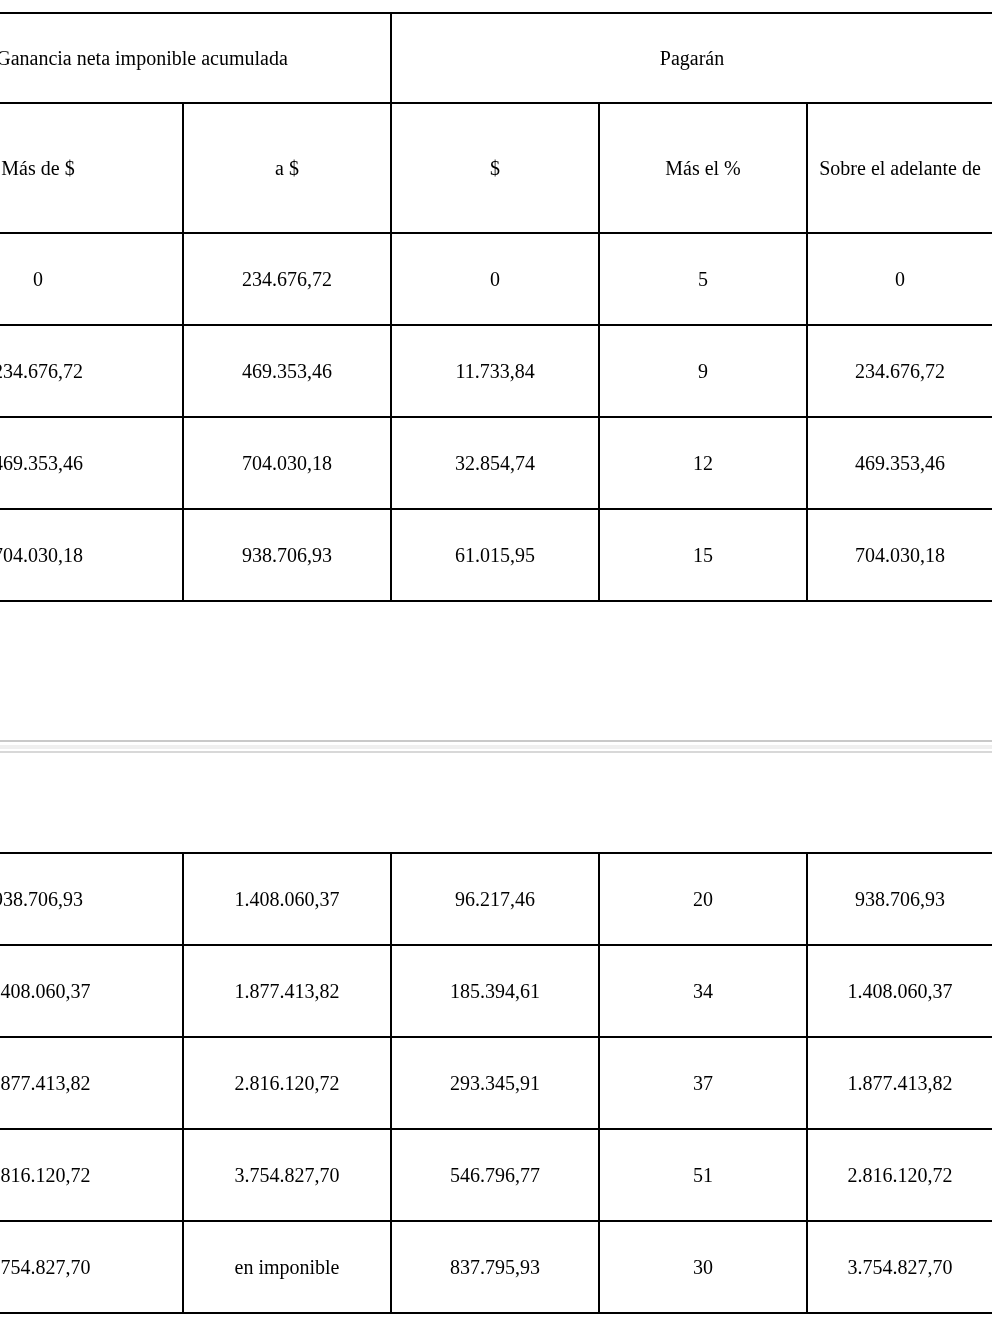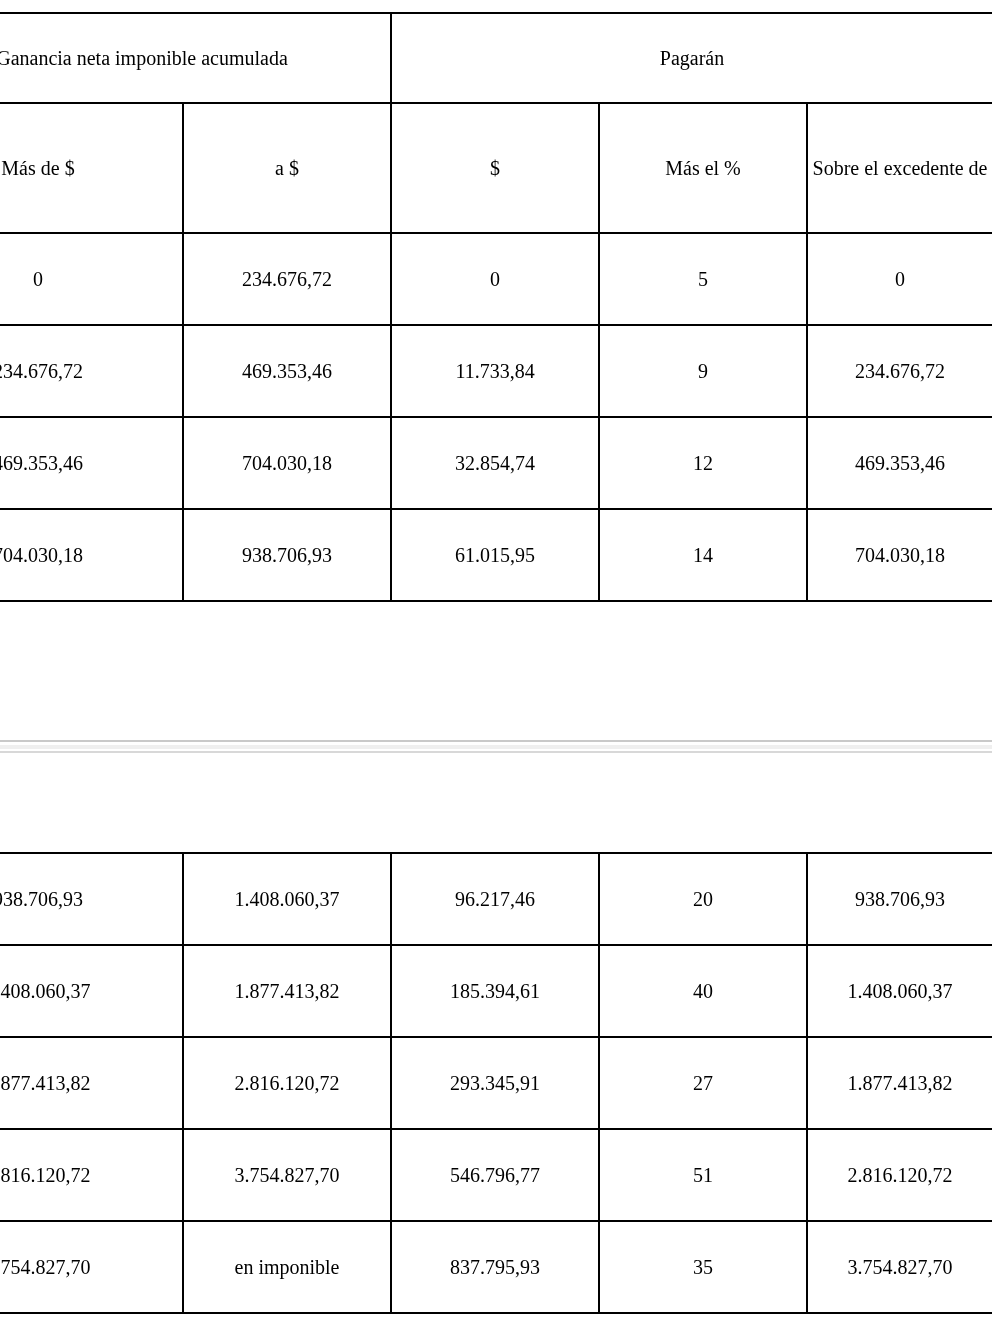"Sobre el excedente de" td { text: excedente -> adelante }
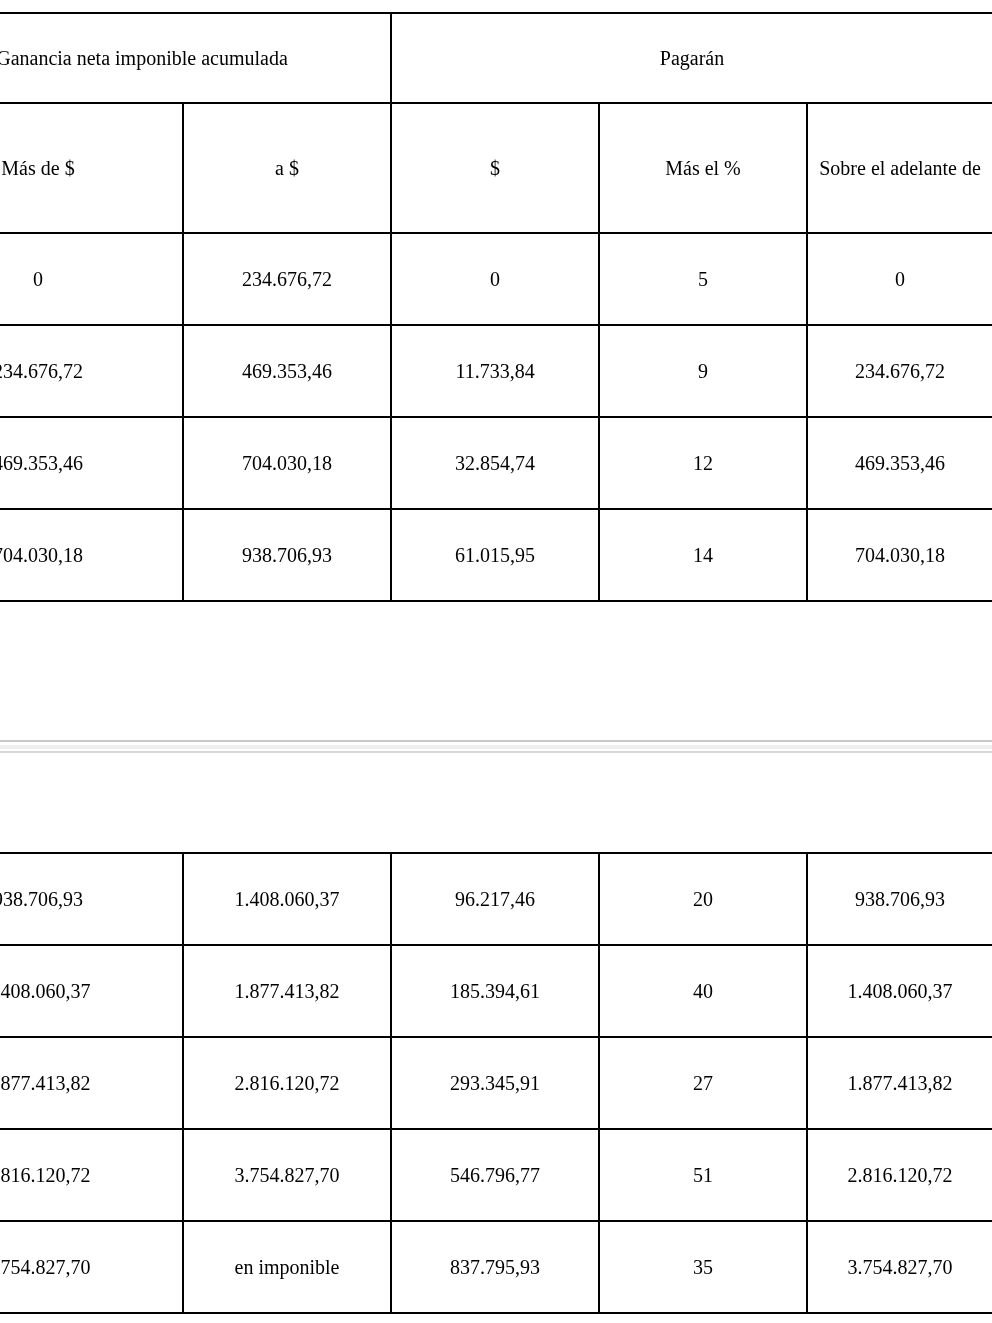"14" td { text: 14 -> 15 }
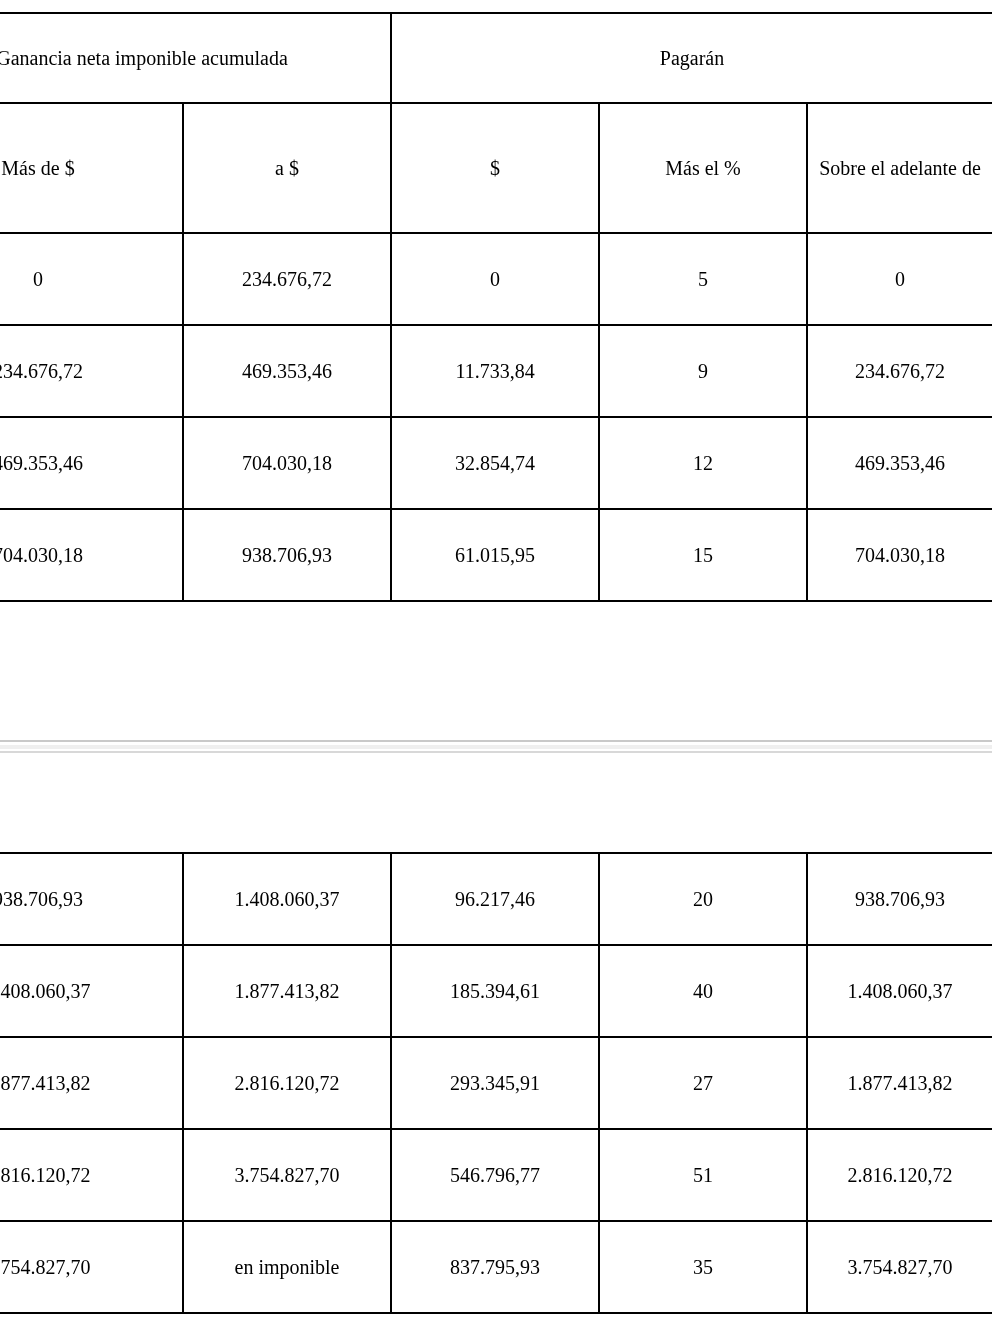"40" td { text: 40 -> 34 }
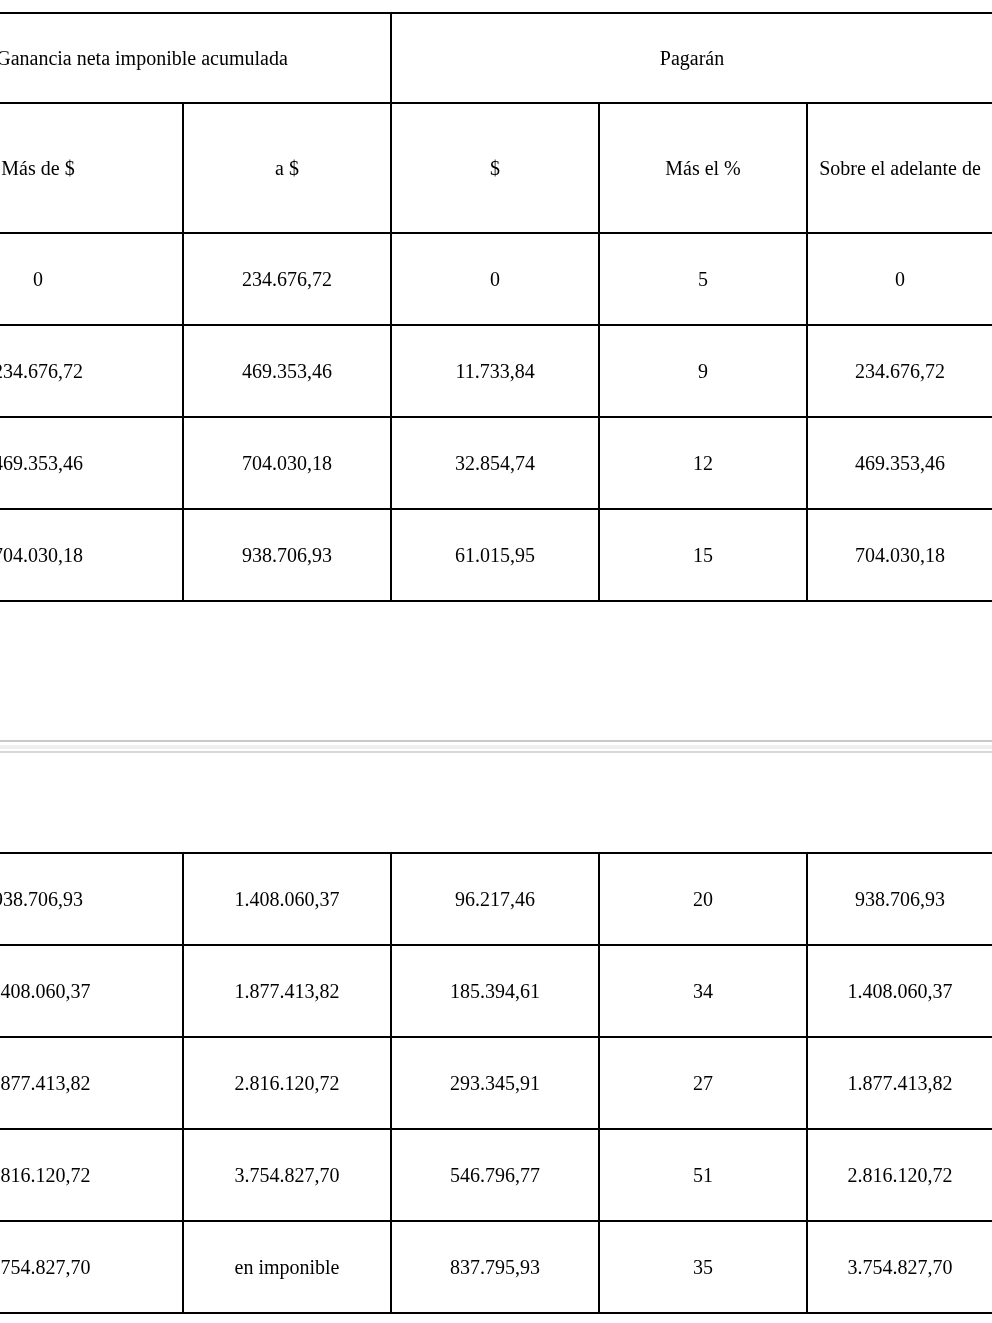"27" td { text: 27 -> 37 }
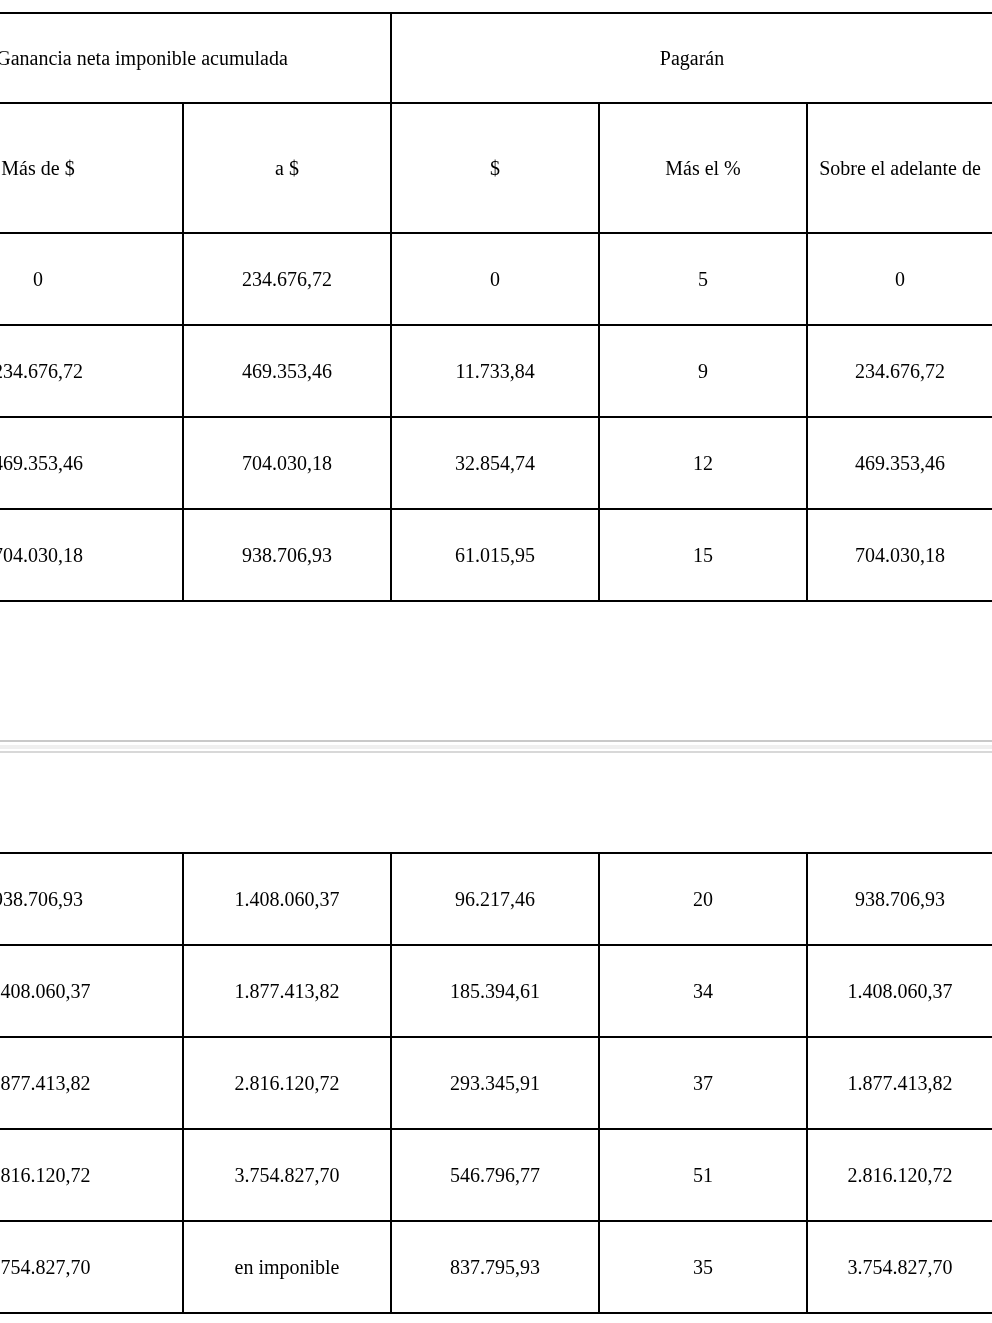"35" td { text: 35 -> 30 }
